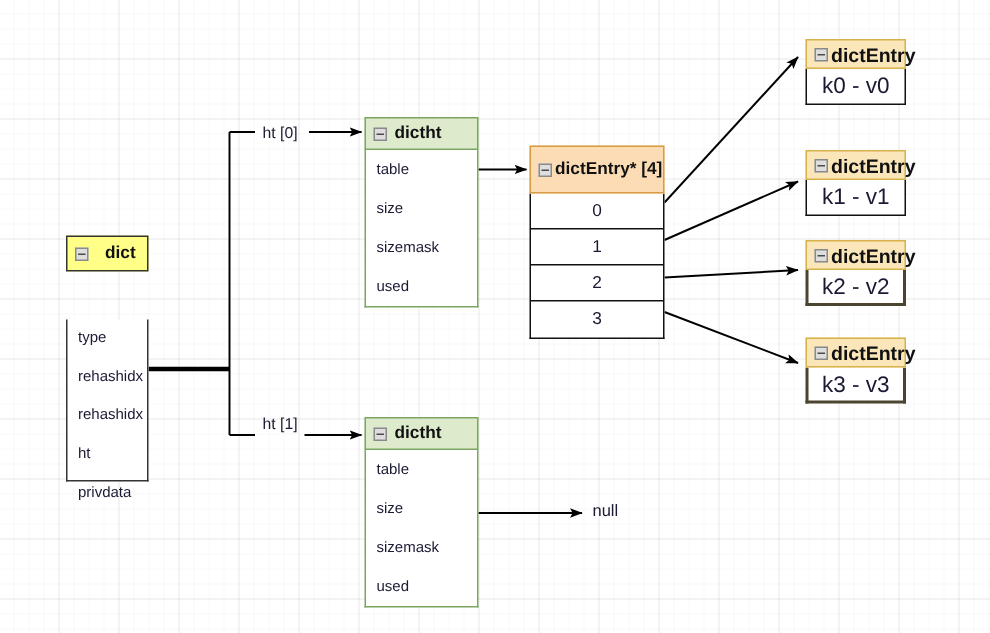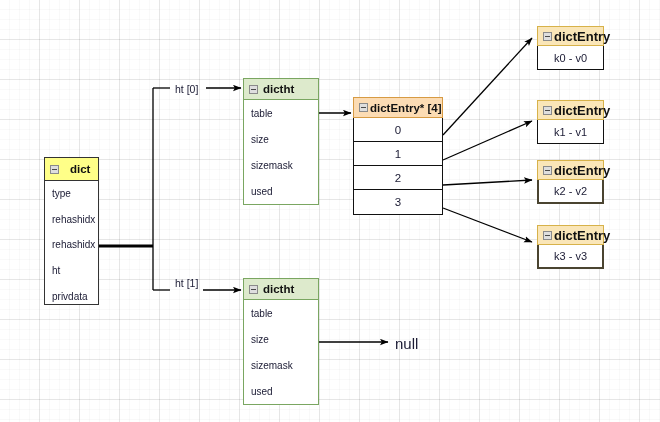"k0 - v0" .entry .body { font-size: 11px -> 15px }
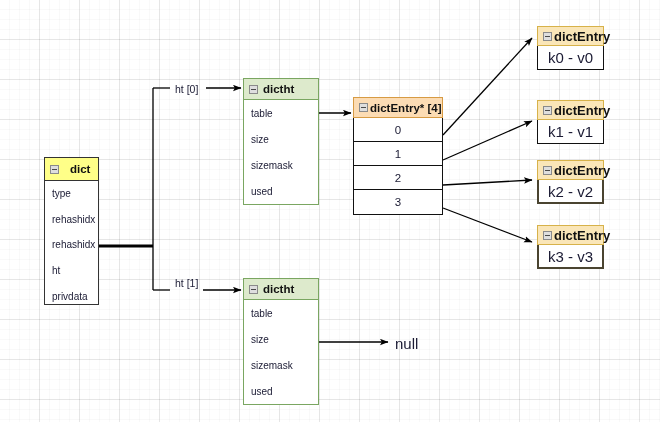"dictEntry* [4]" #arr-node .hdr { height: 21px -> 32px }
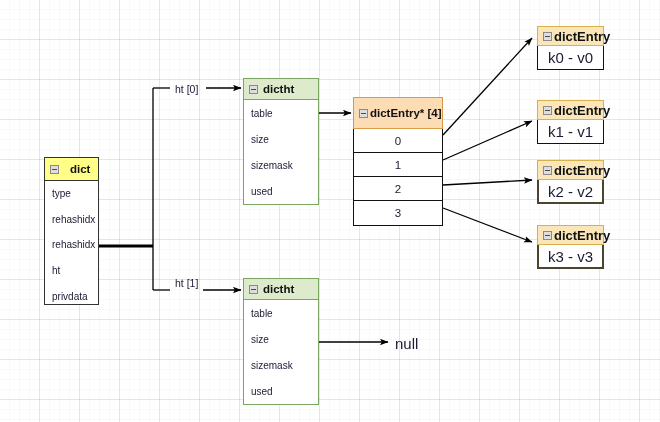"type" #dict-node .body { height: 124px -> 108px; margin-top: none -> 32px }
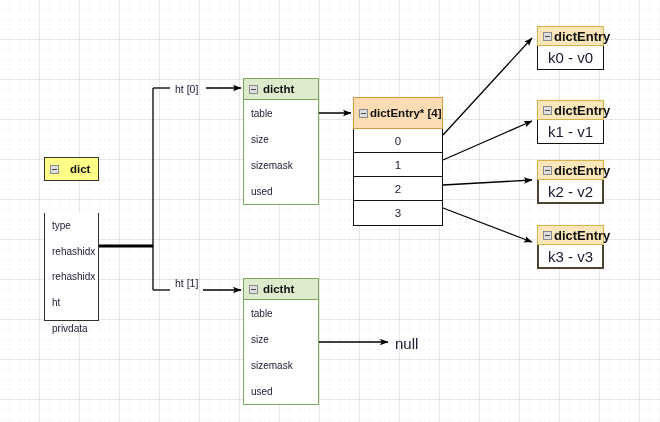"null" #lbl-null { font-size: 15px -> 11px }
